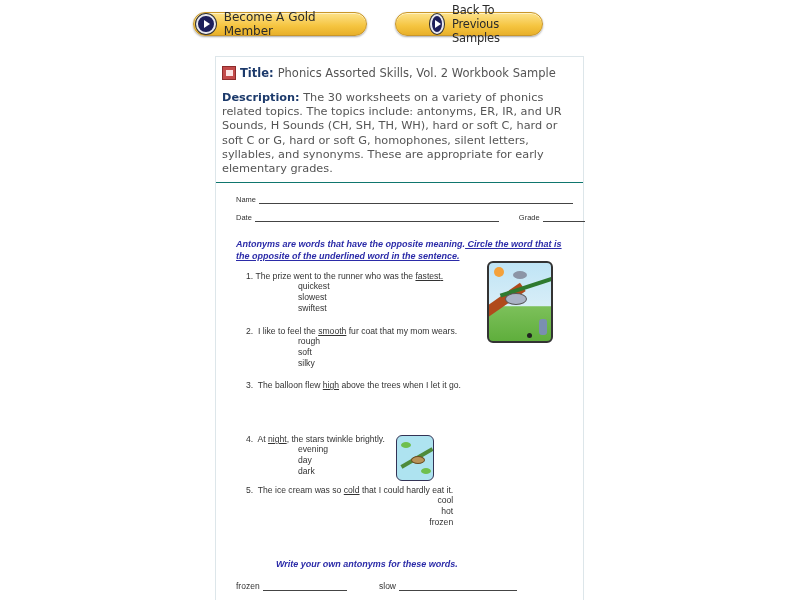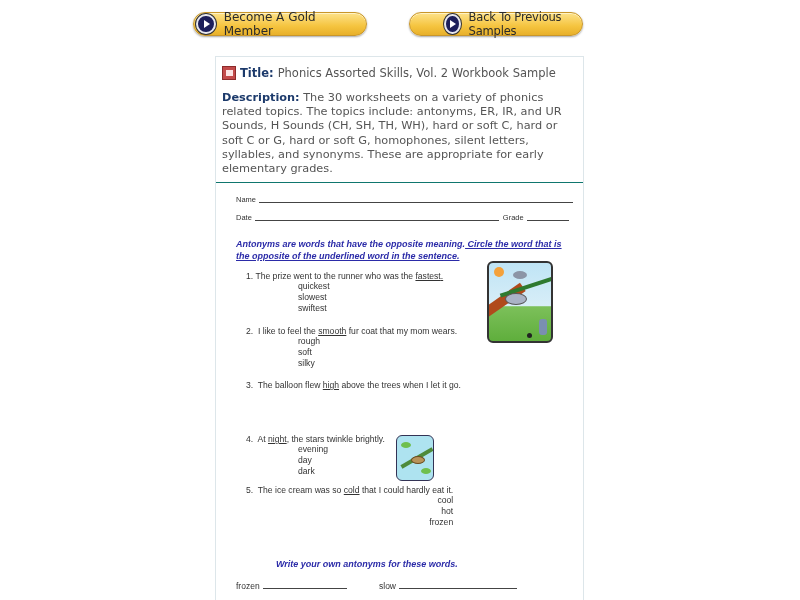"Back To Previous Samples" #btn-back { left: 409px -> 395px; width: 174px -> 148px }
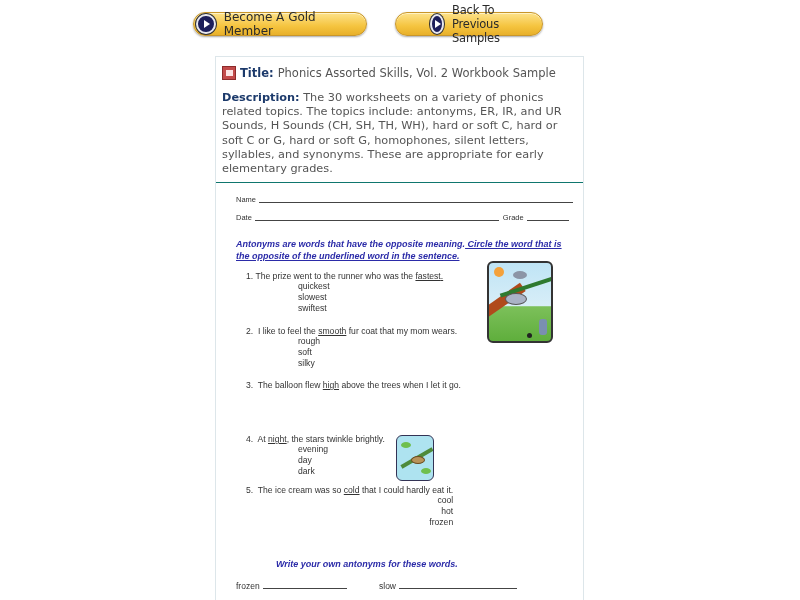"Name" .field { align-items: flex-start -> flex-end }
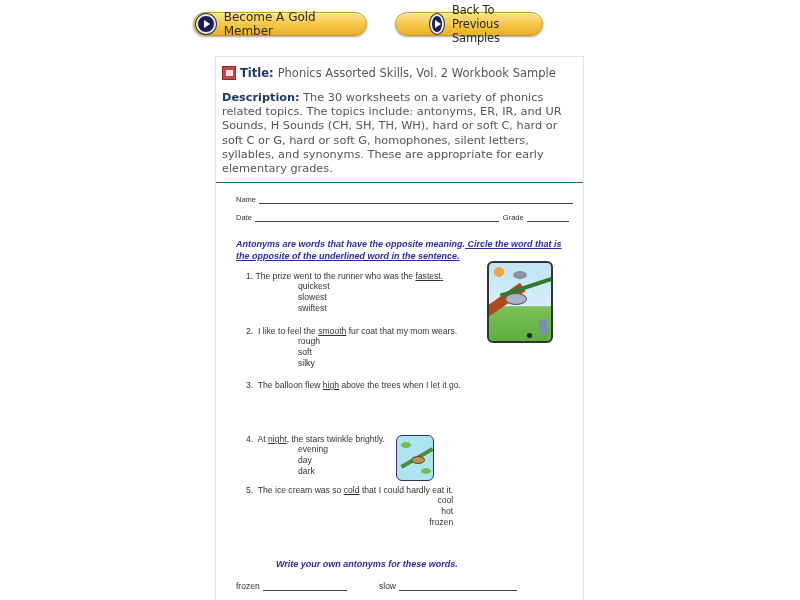"Grade" span { margin-left: 4px -> 20px }
